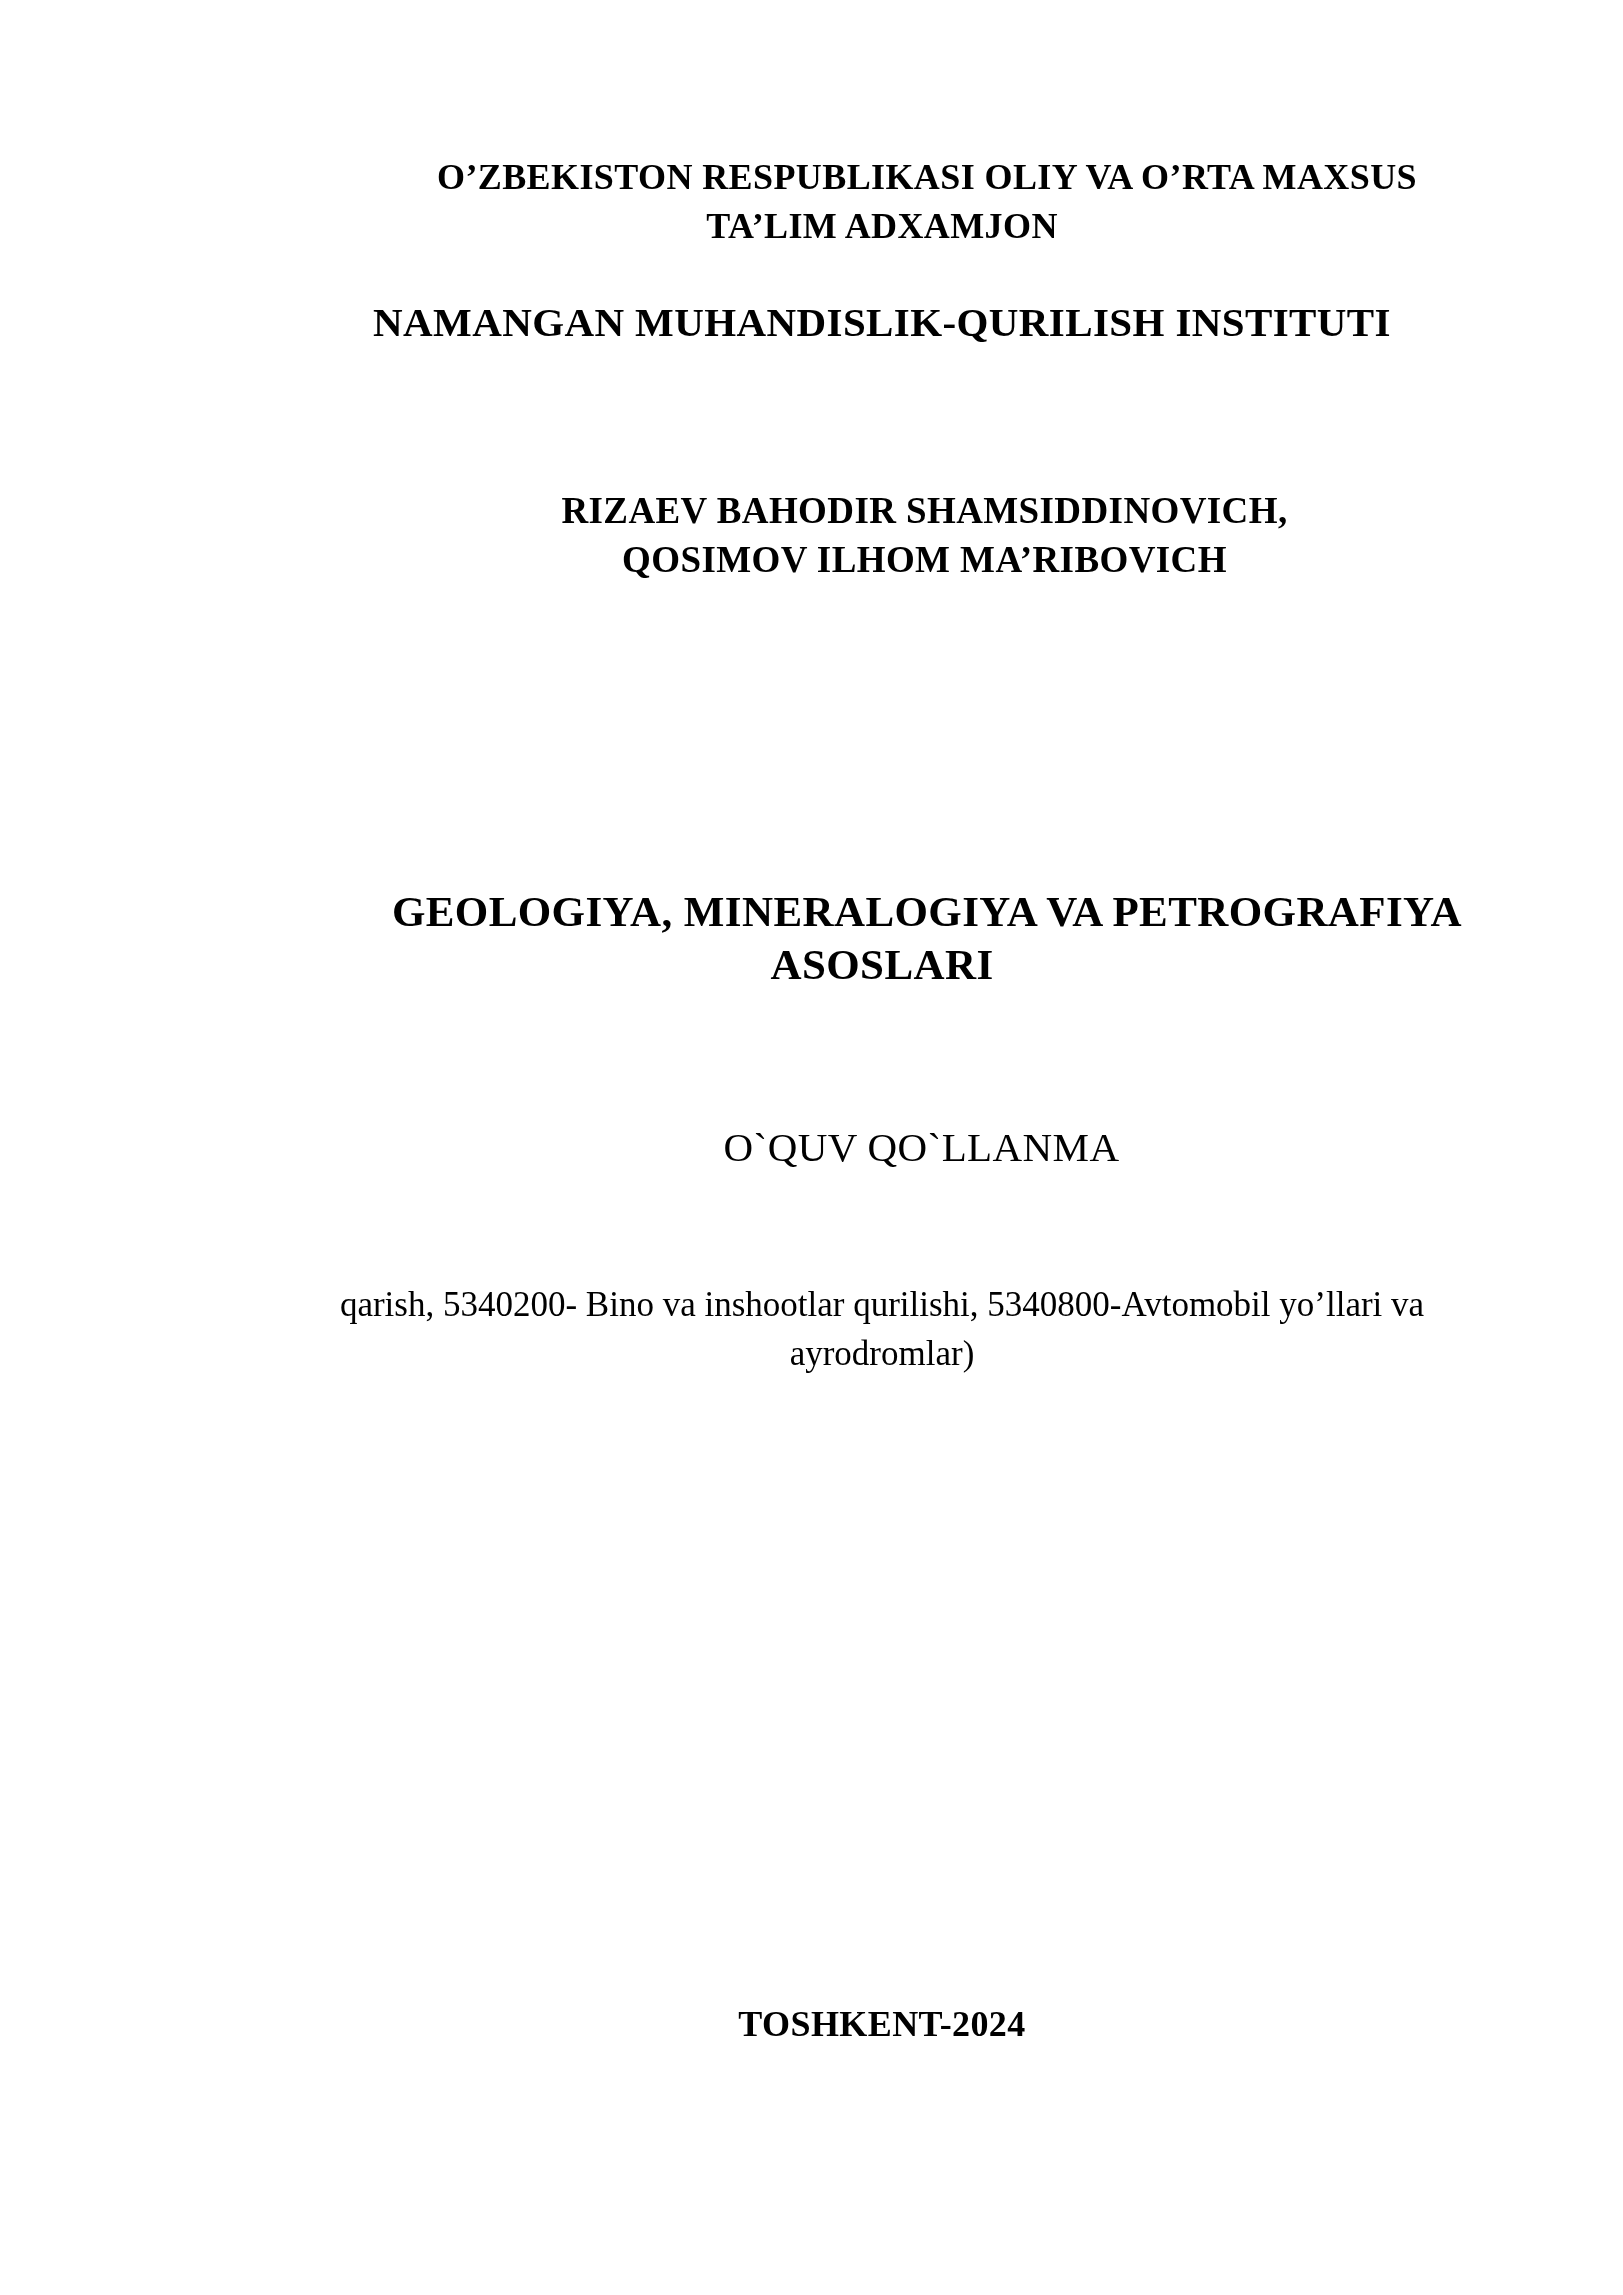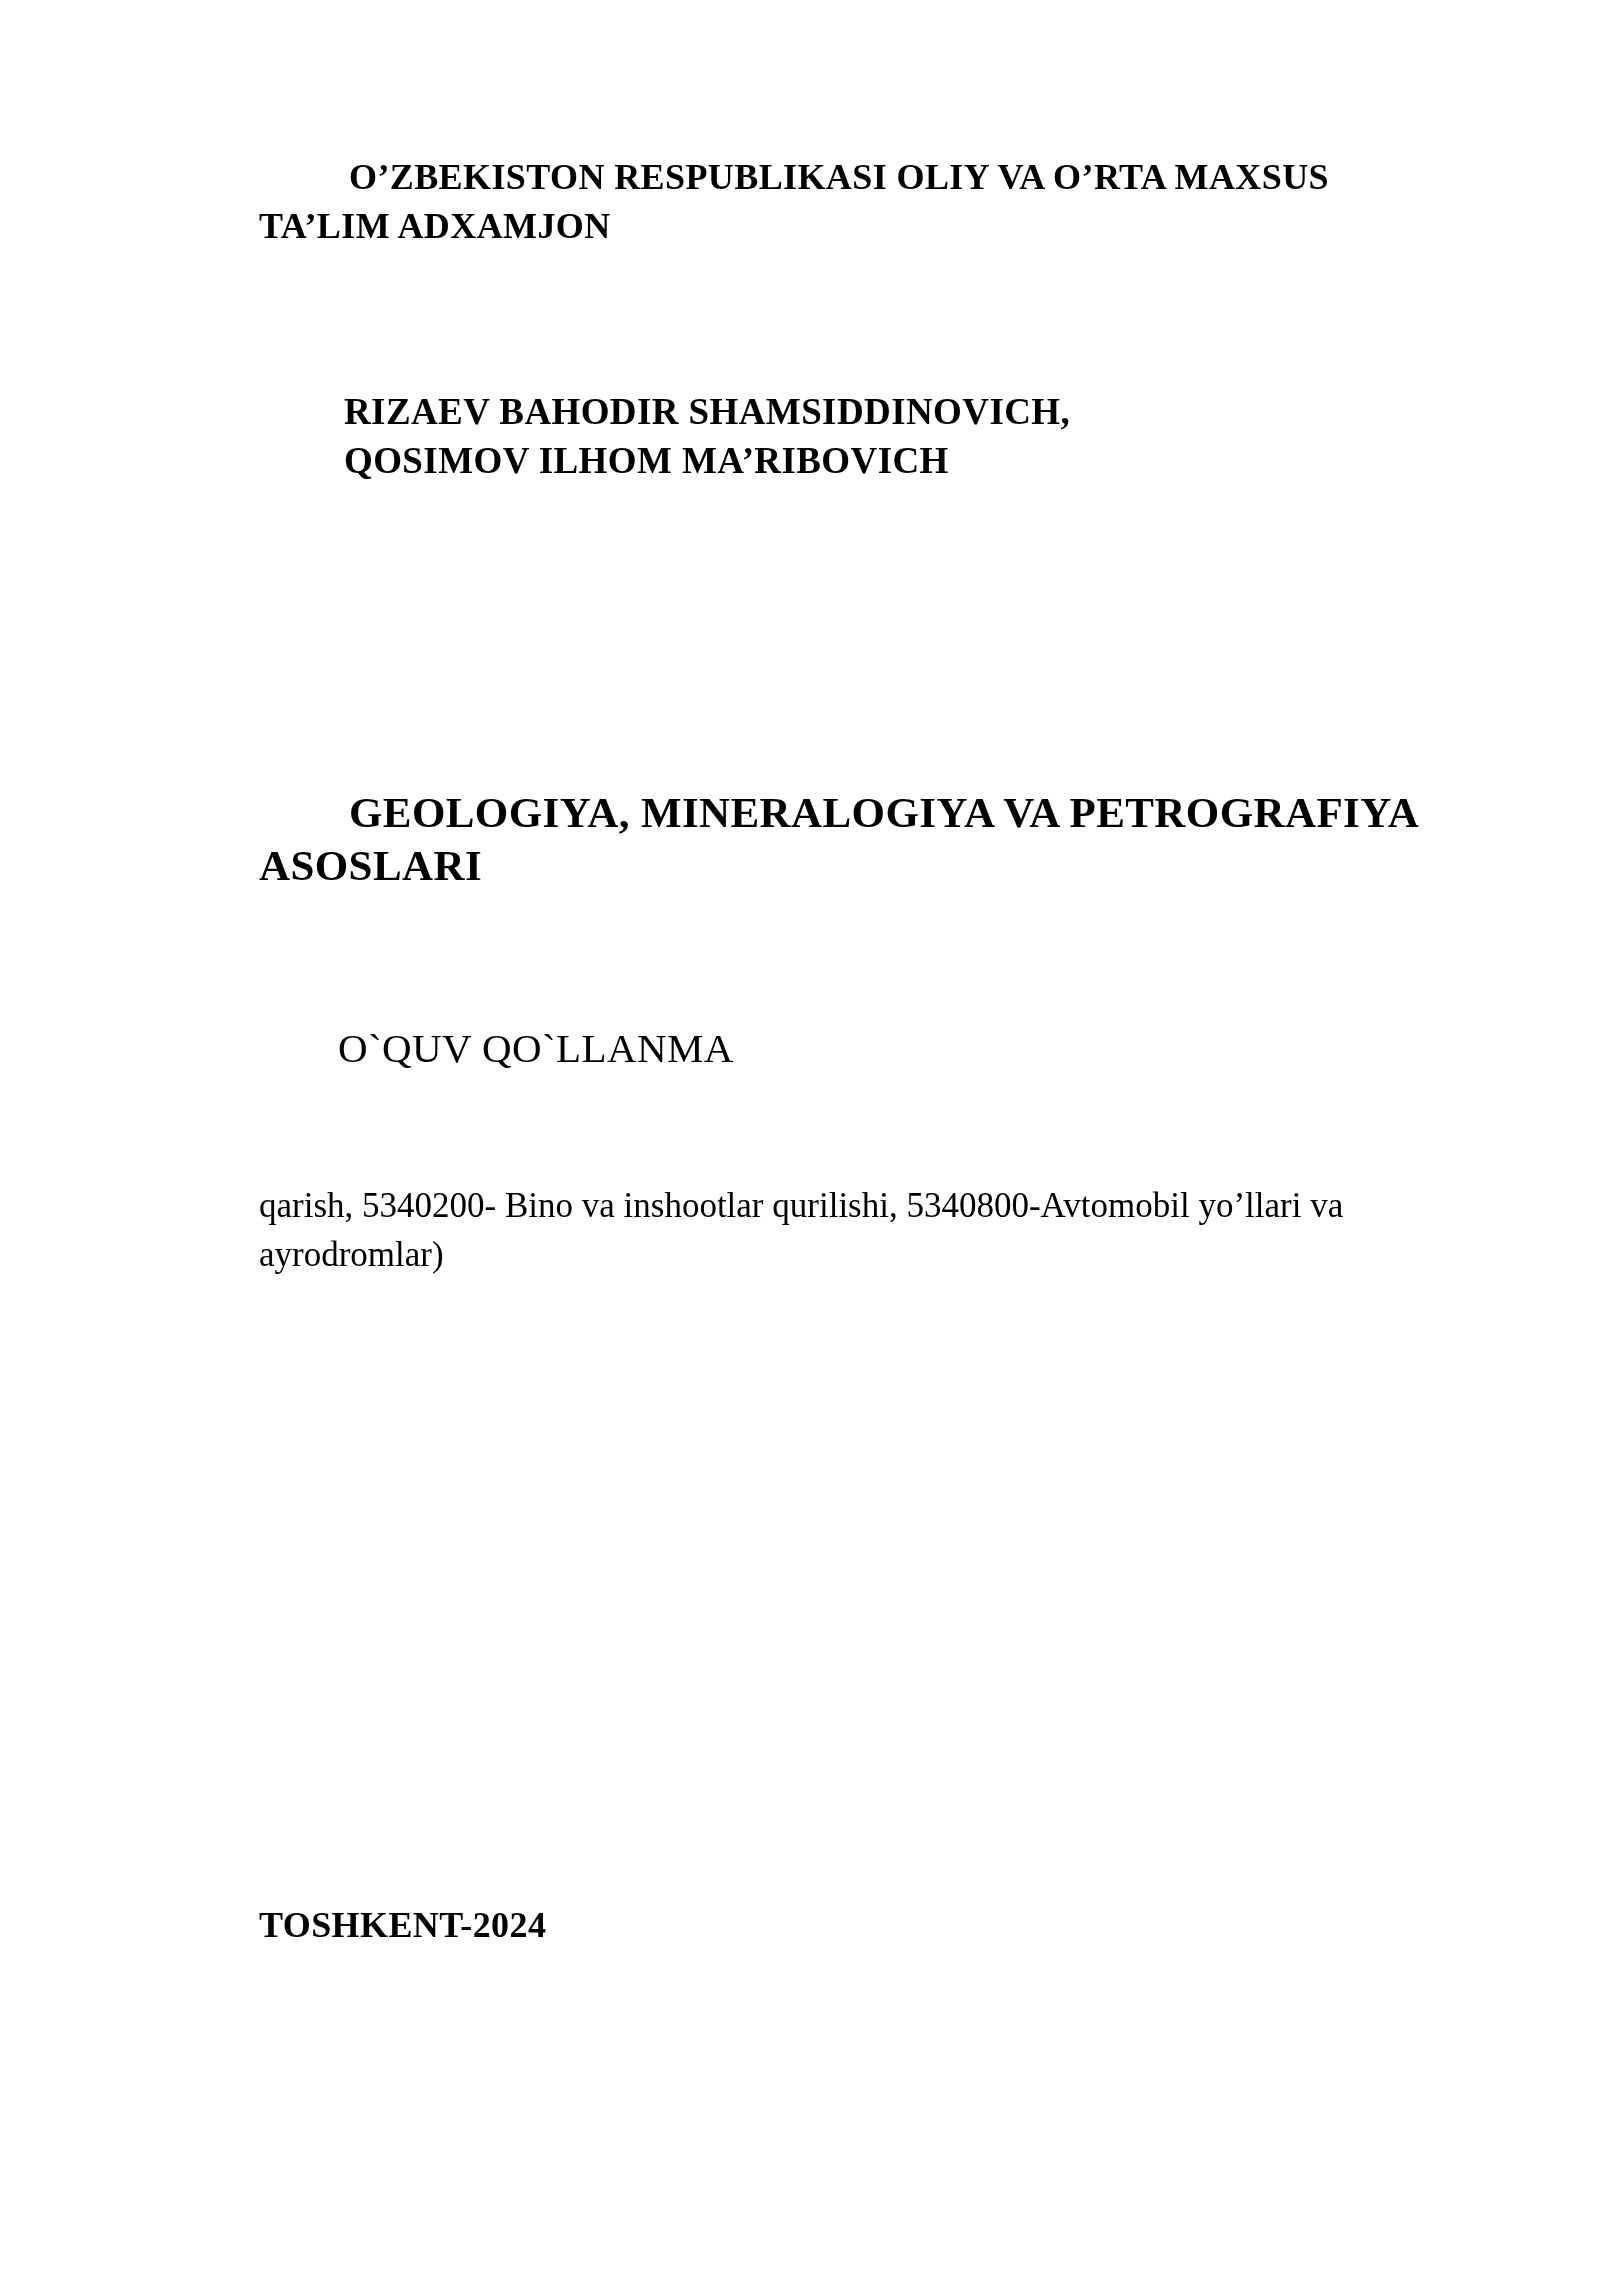"O’ZBEKISTON RESPUBLIKASI OLIY VA O’RTA" .content p { text-align: none -> center }
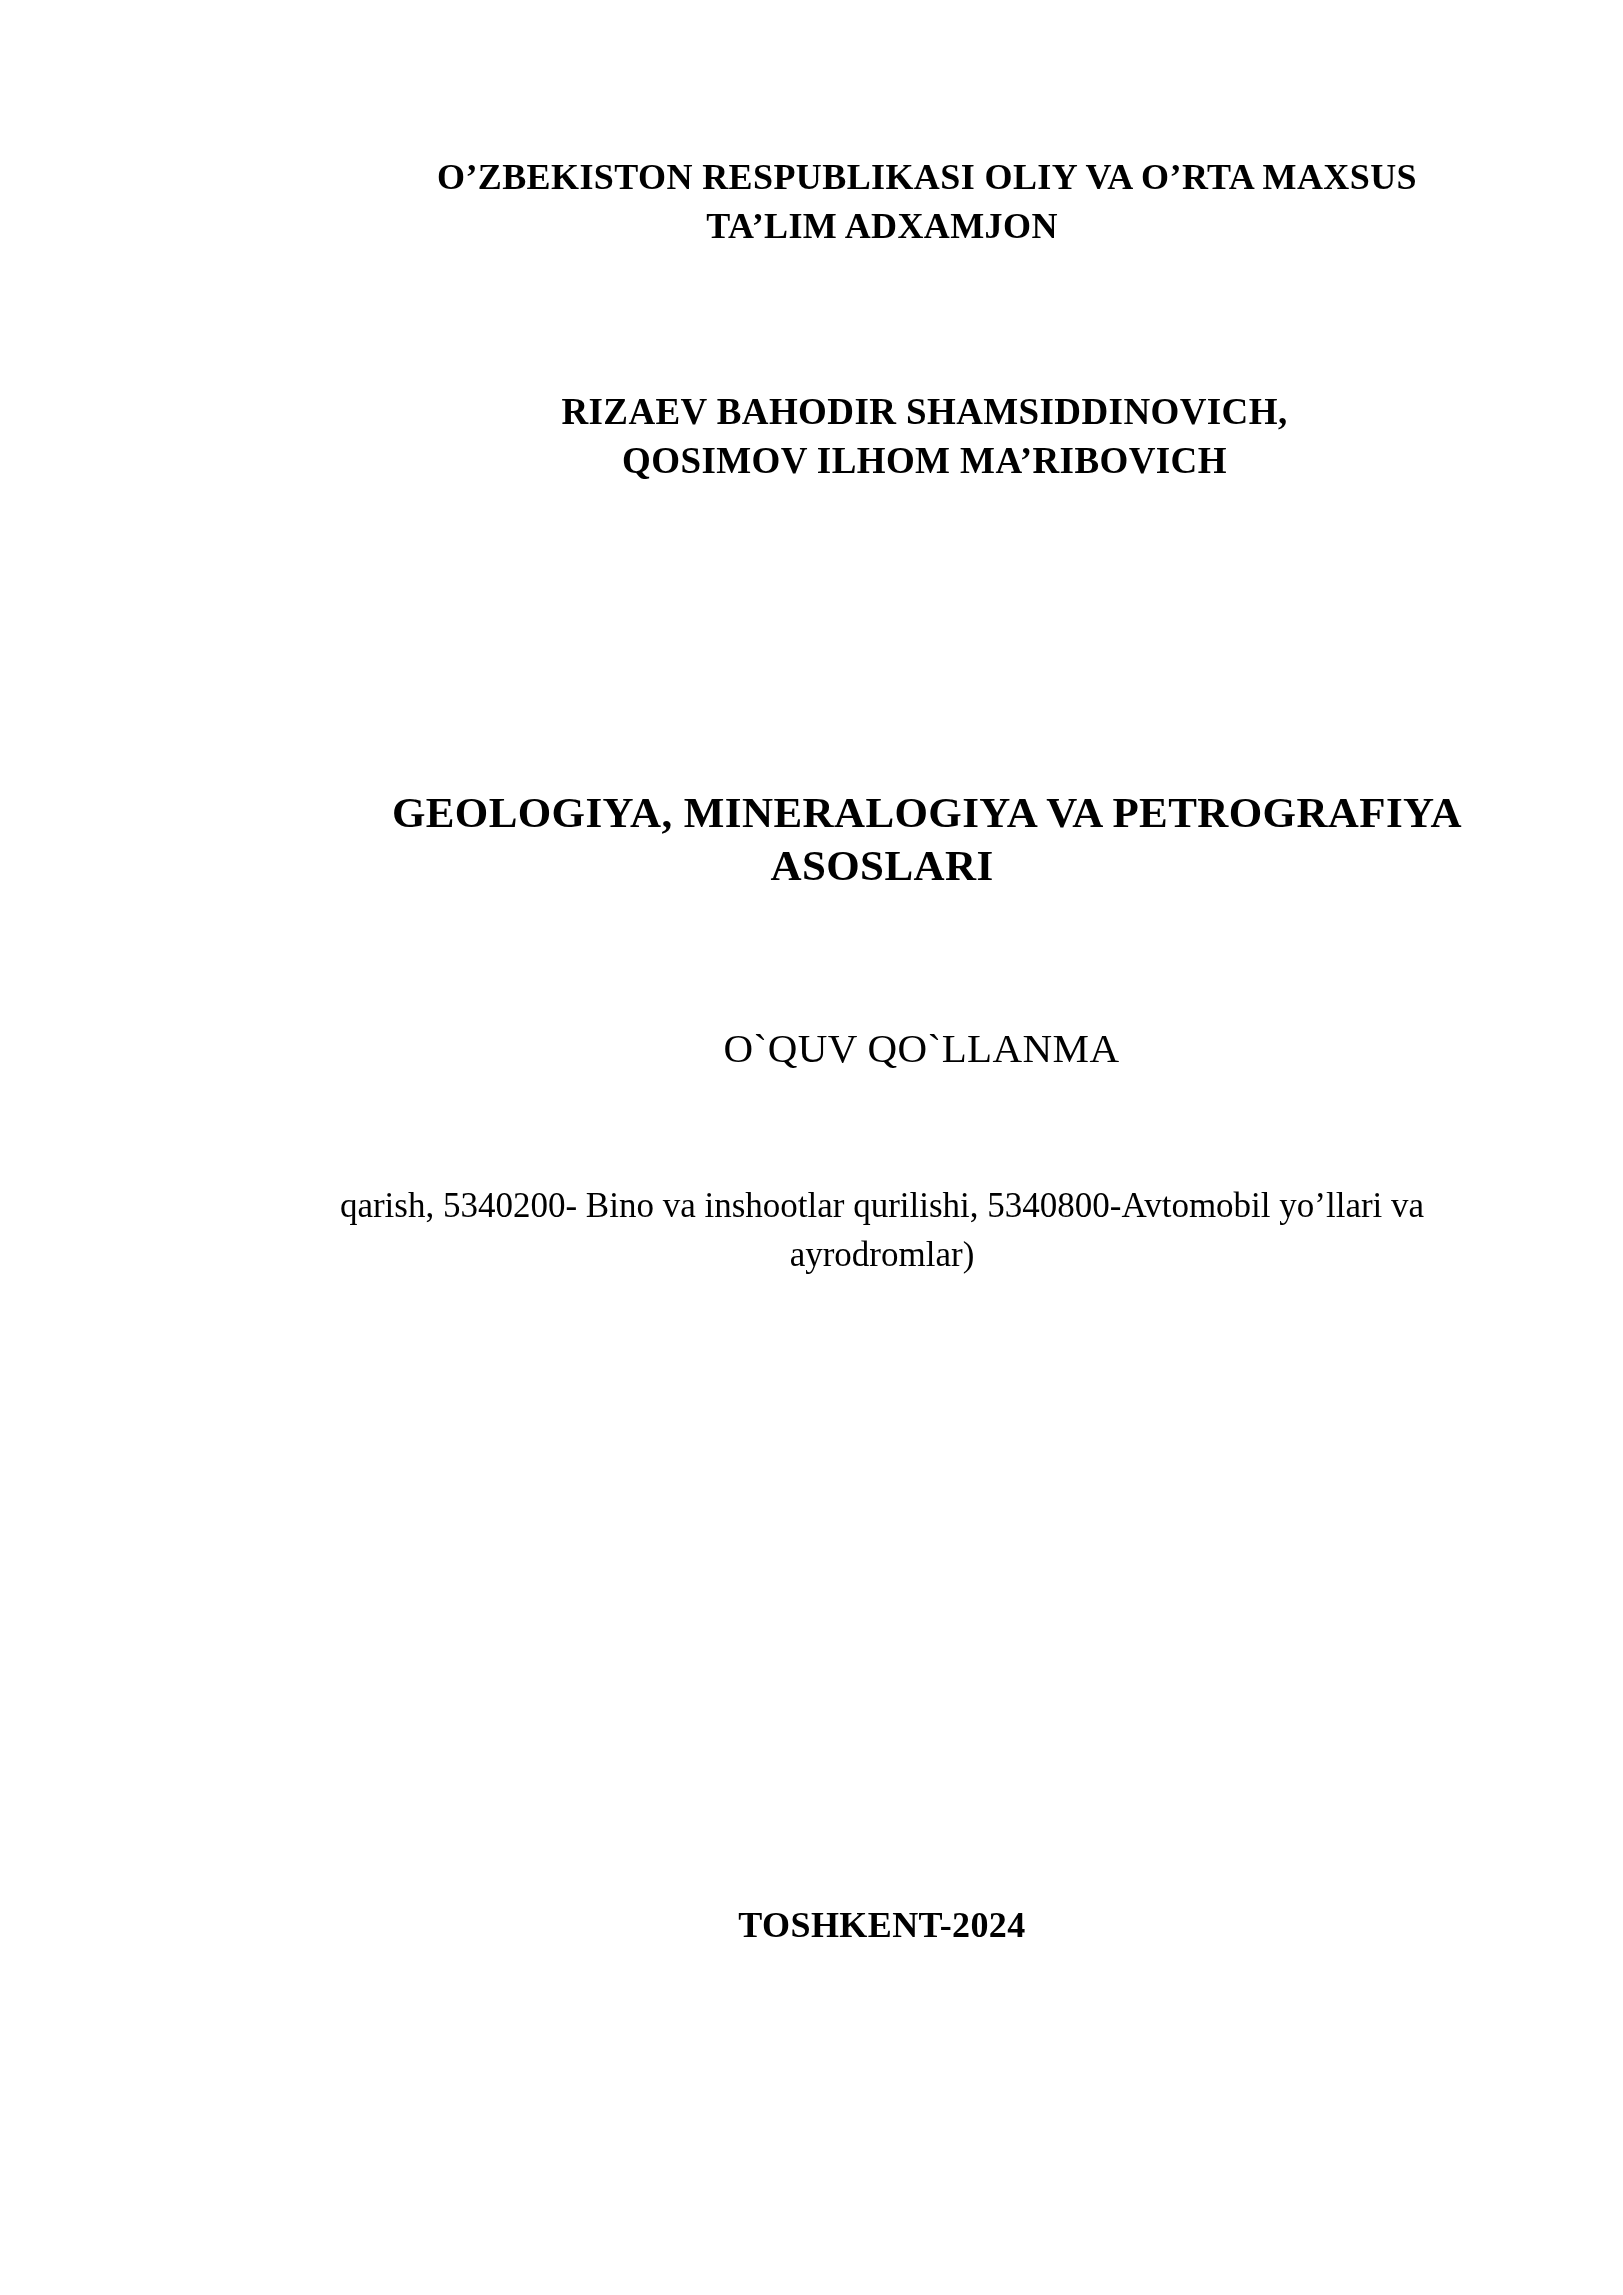"NAMANGAN MUHANDISLIK-QURILISH INSTITUTI" p.institute { html: none -> <p> <span>NAMANGAN MUHANDISLIK-QURILISH INSTITUTI</span> </p> }
